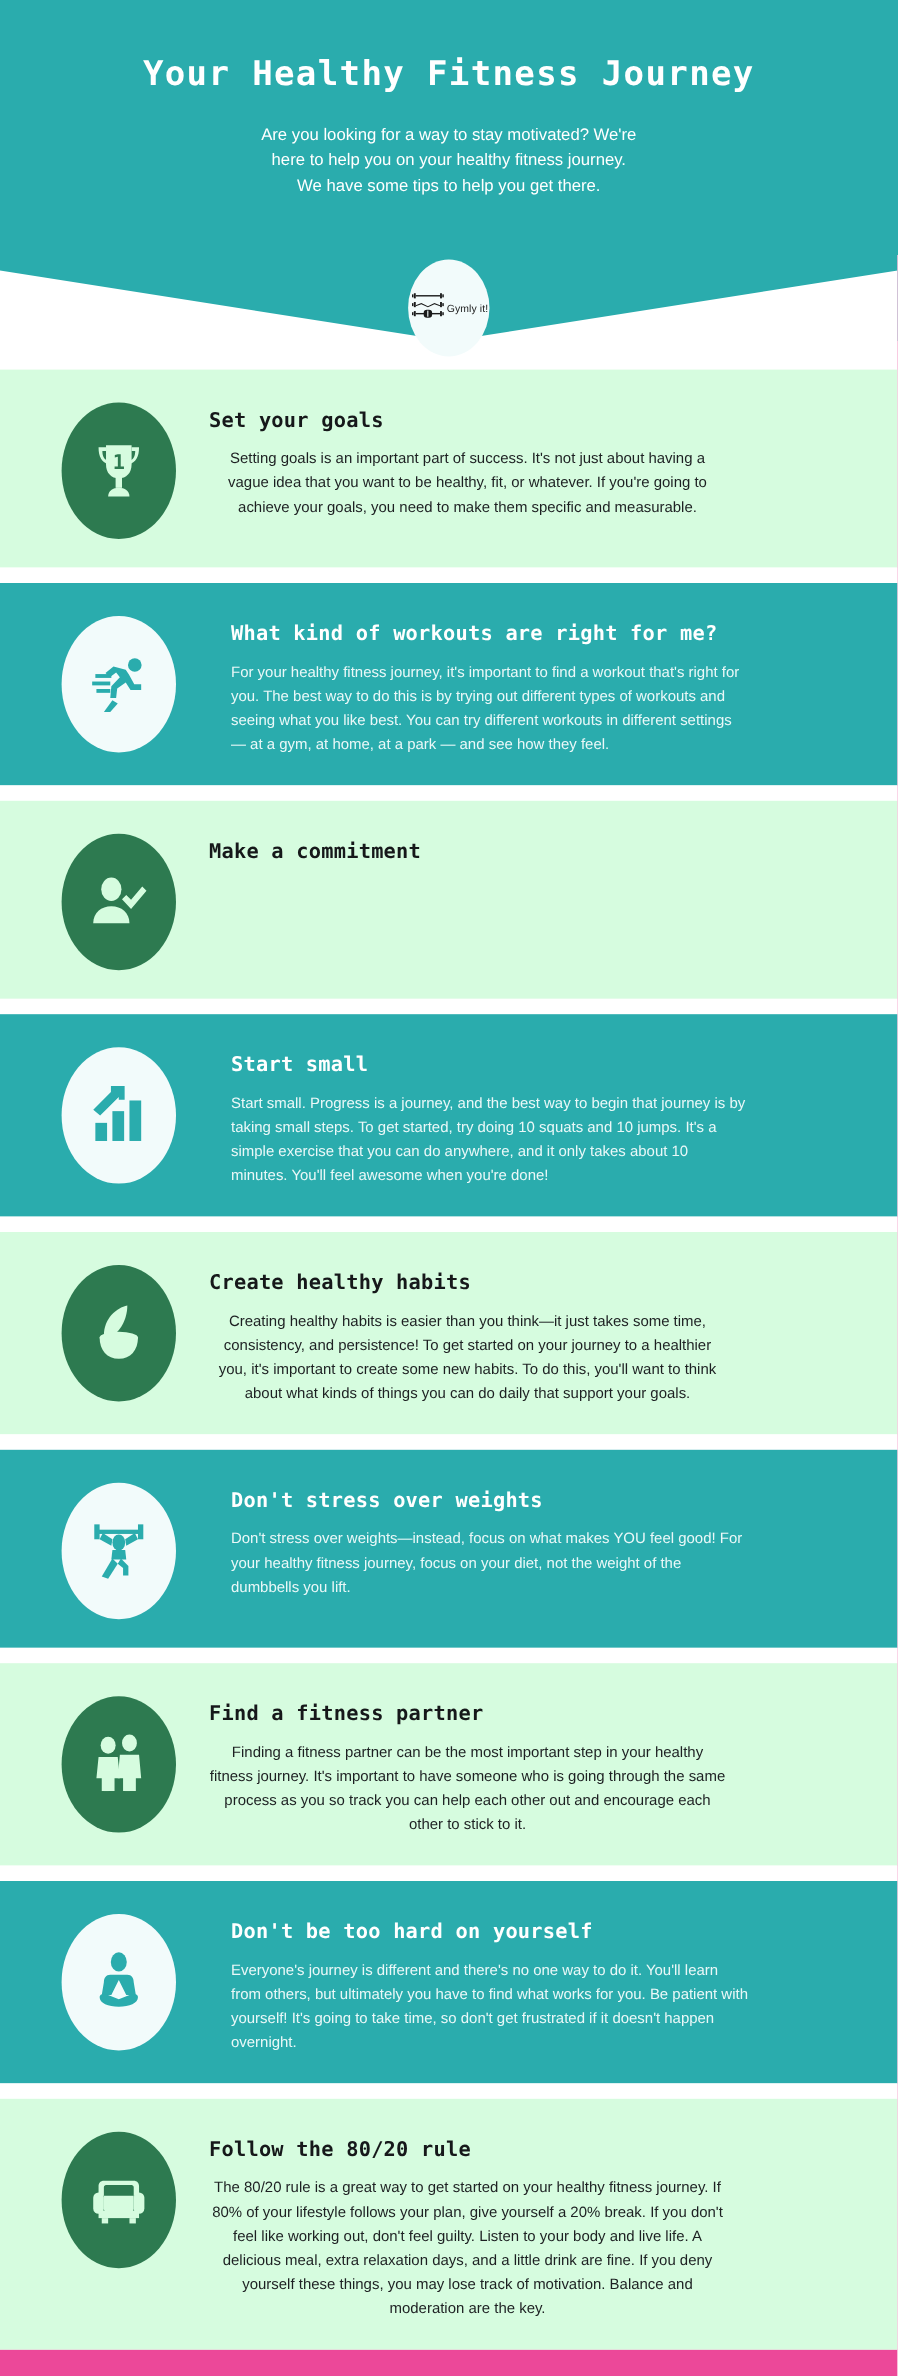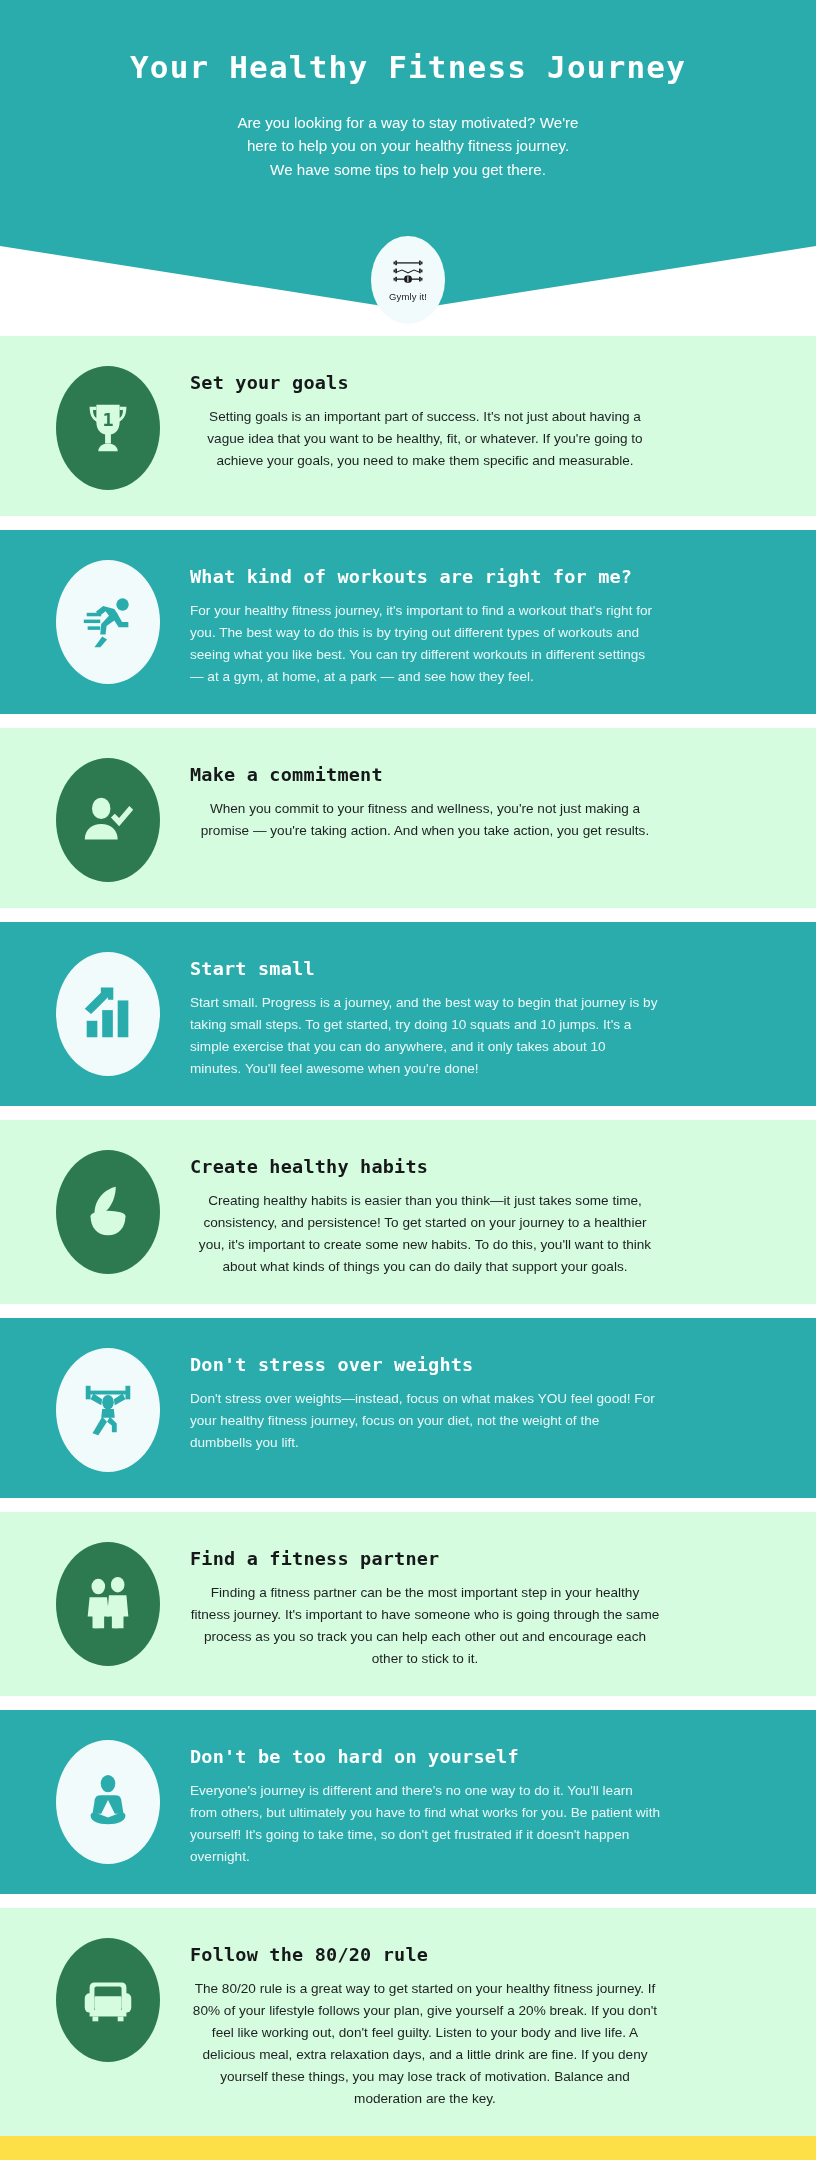"Your Healthy Fitness Journey" #page { background: #fde047 -> #ec4899 }
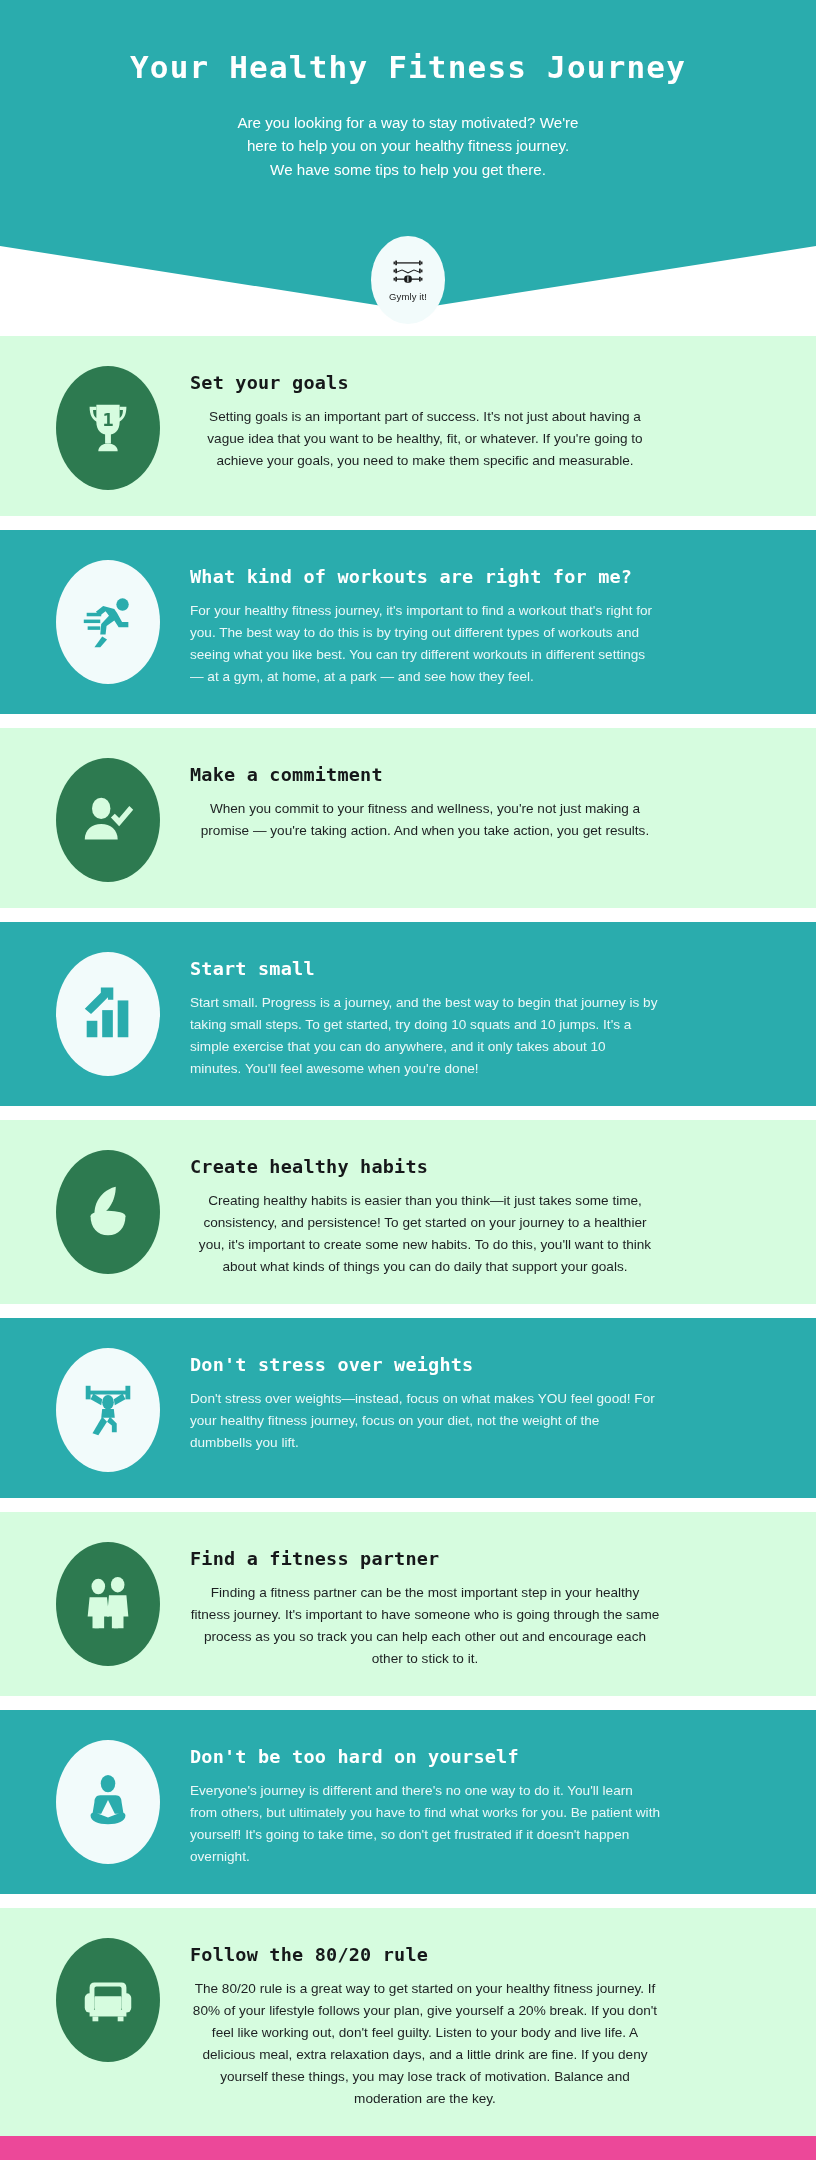"Gymly it!" .badge { flex-direction: column -> row }
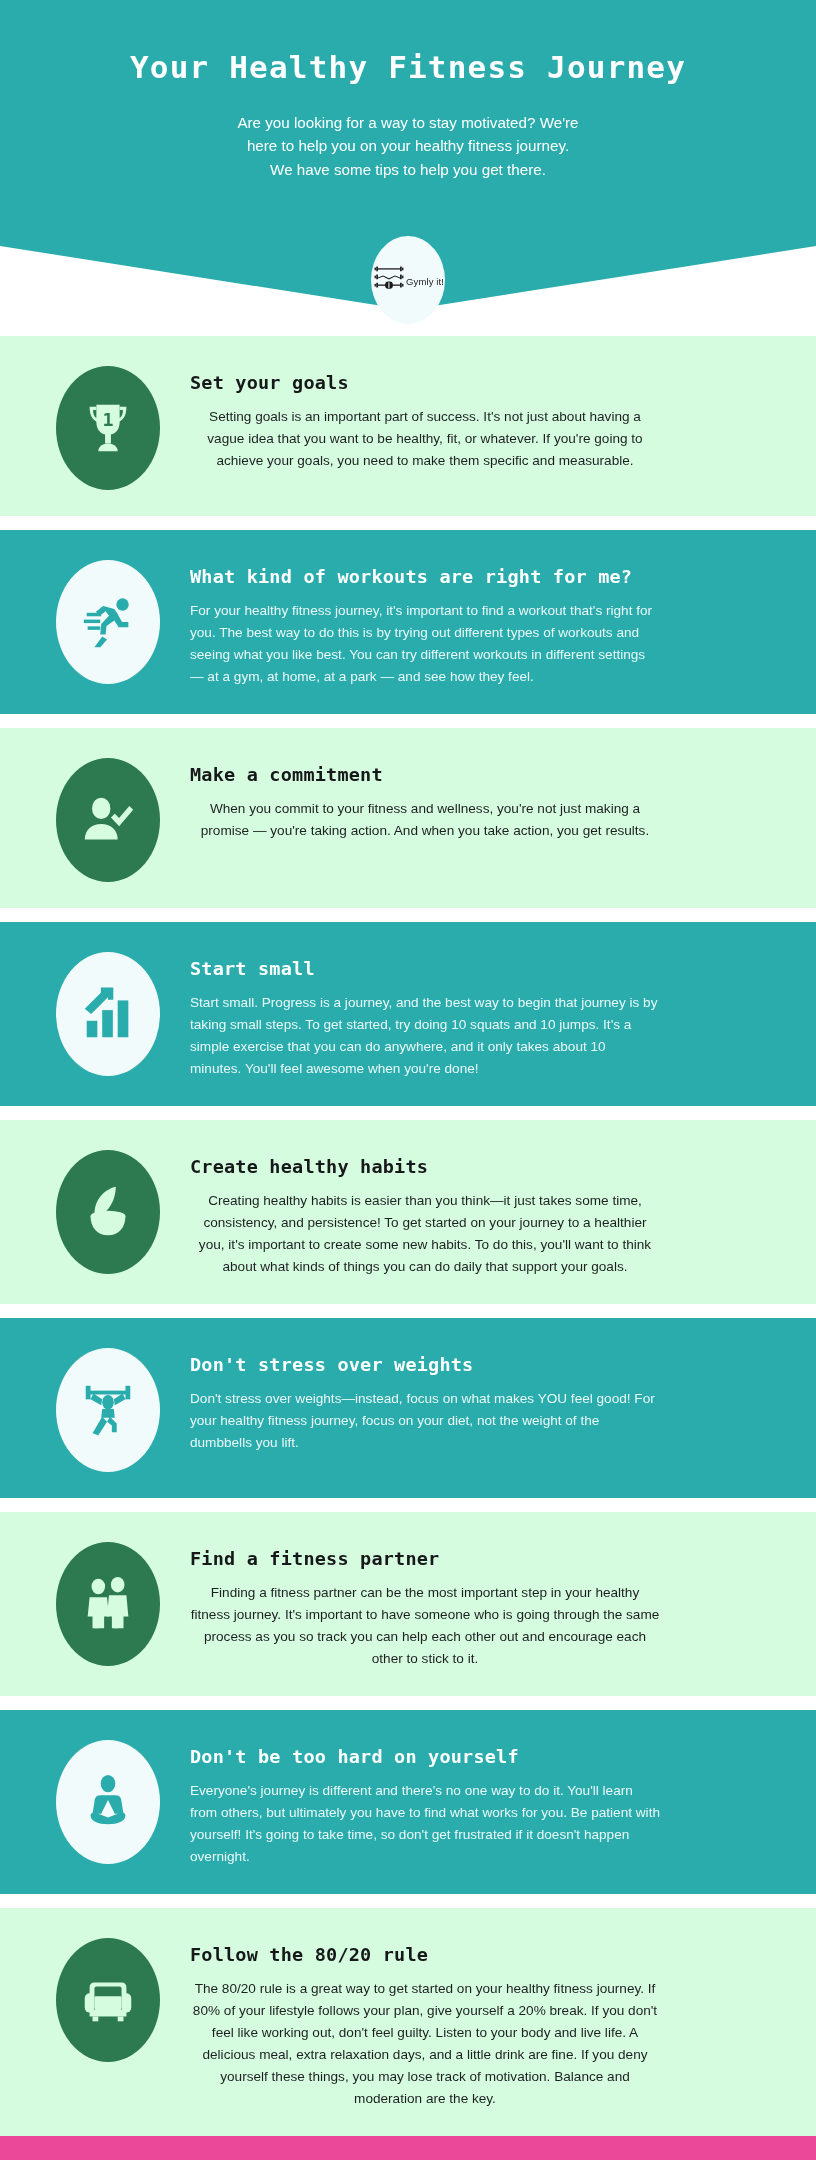"What kind of workouts are" .section.teal { gap: none -> 20px }
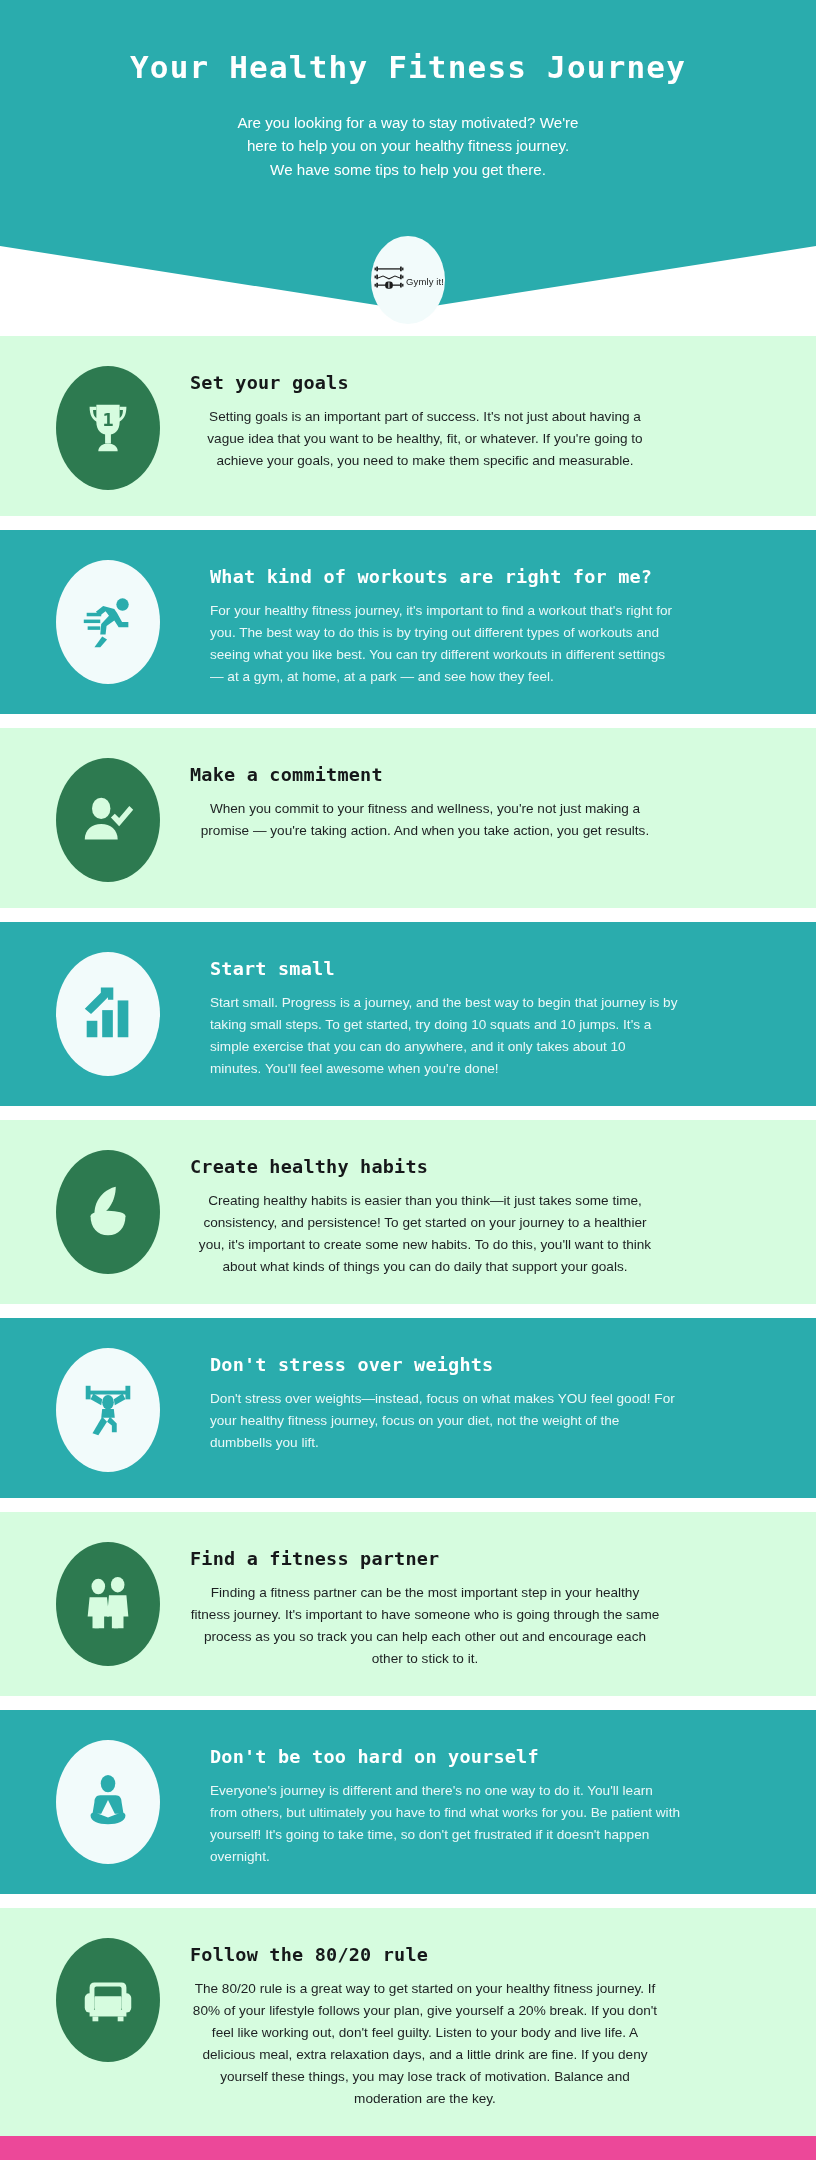"When you commit to your" div.sec-body { html: <div>When you commit to your fitness and wellness, you're not just making a promise — you're taking action. And when you take action, you get results.</div> -> none }
